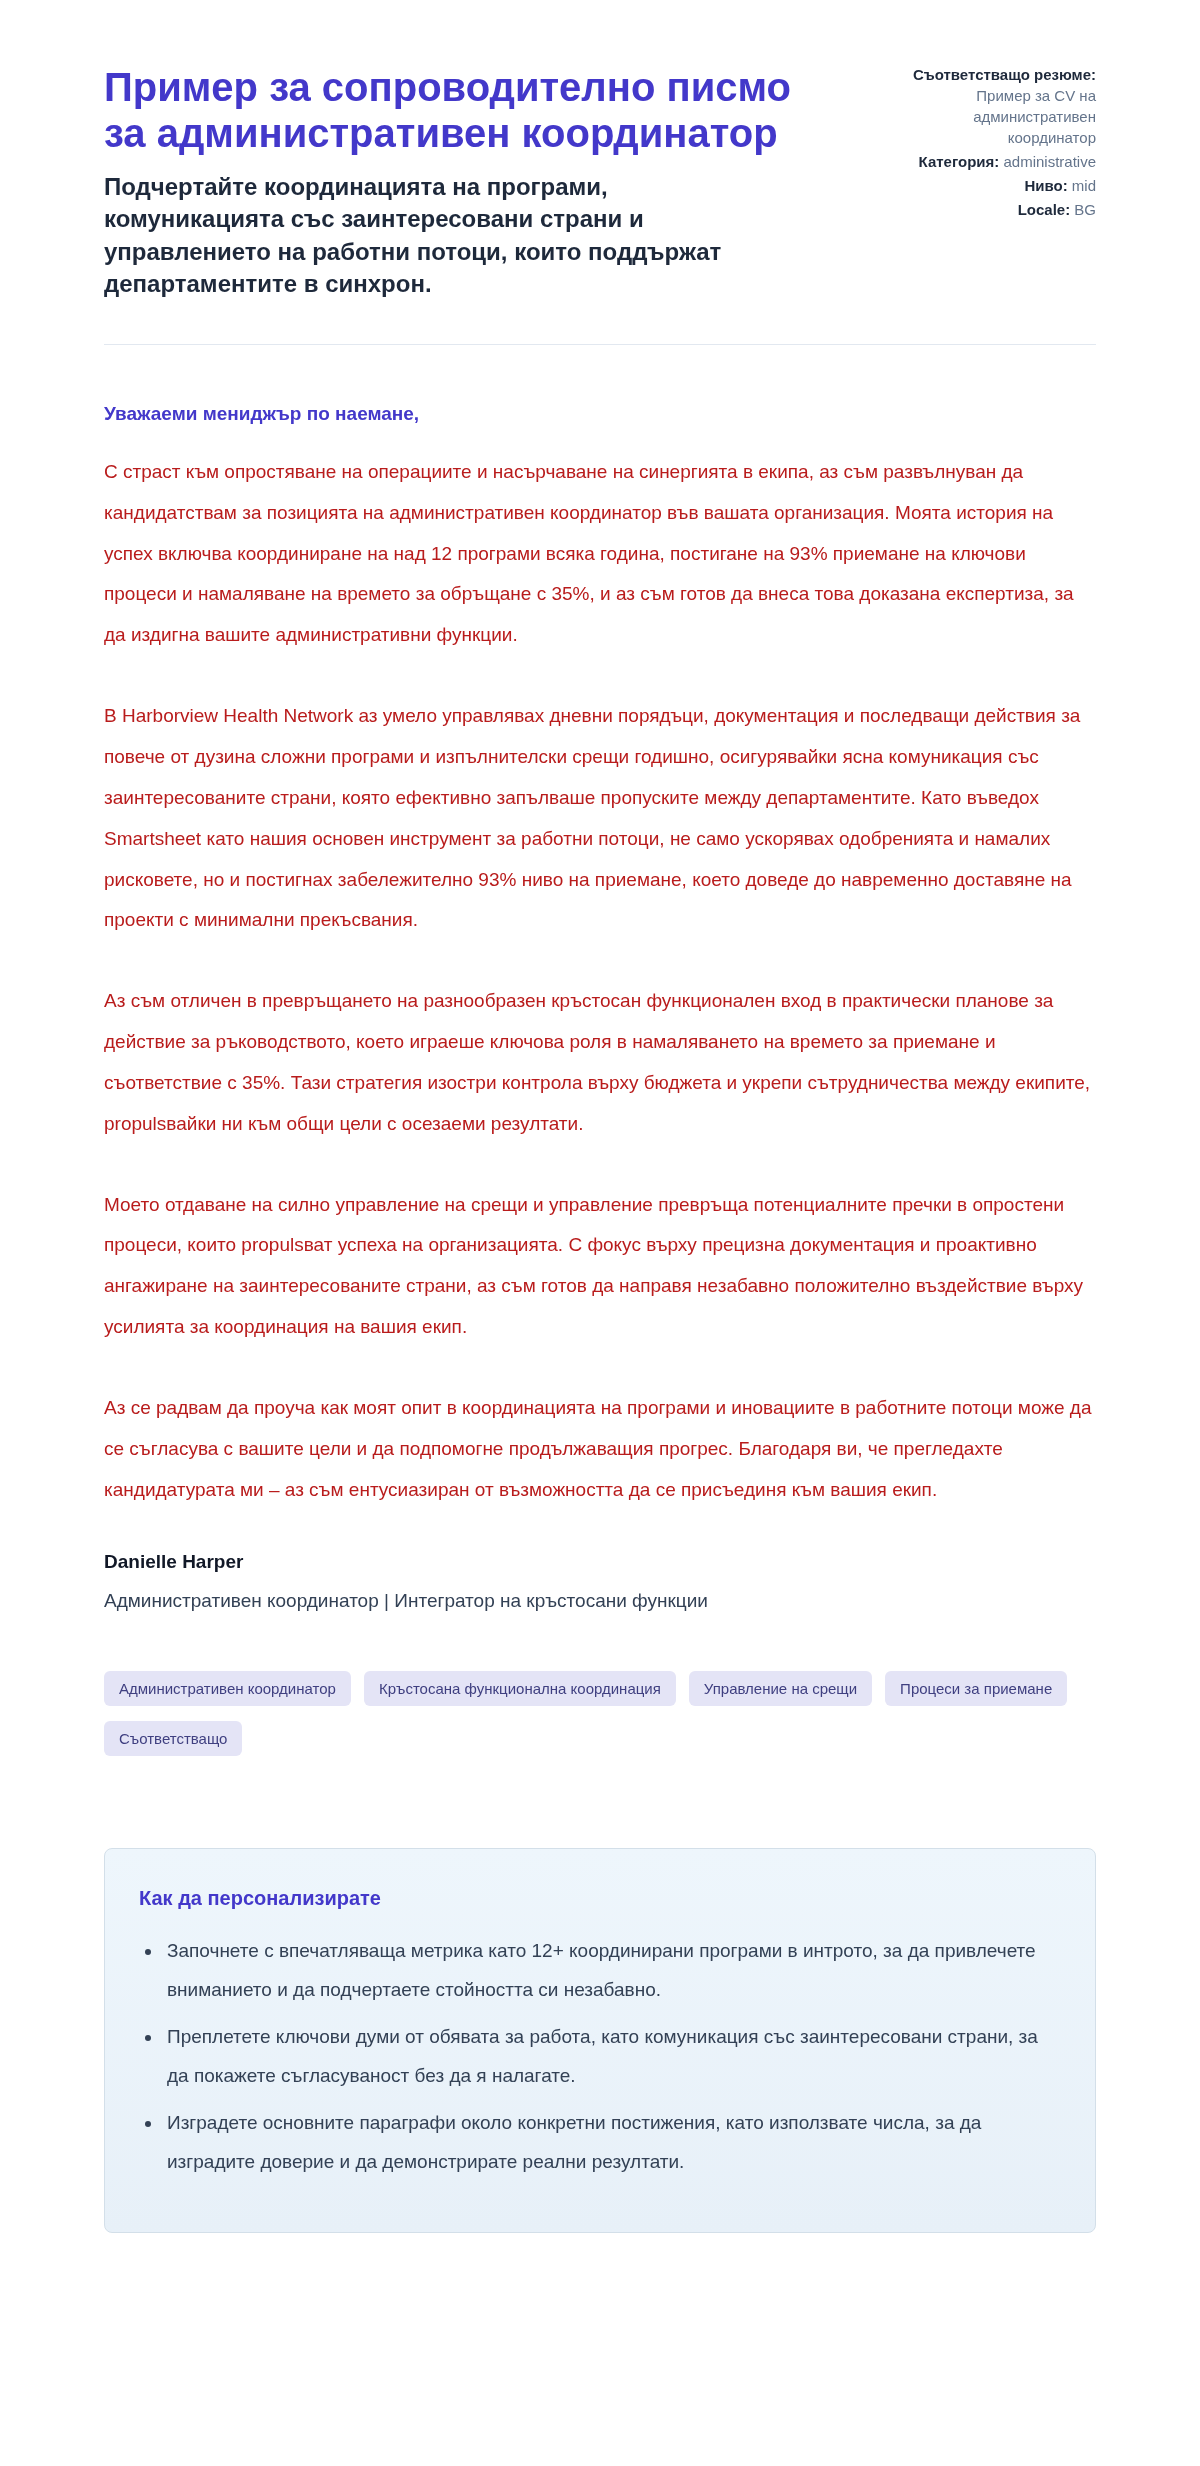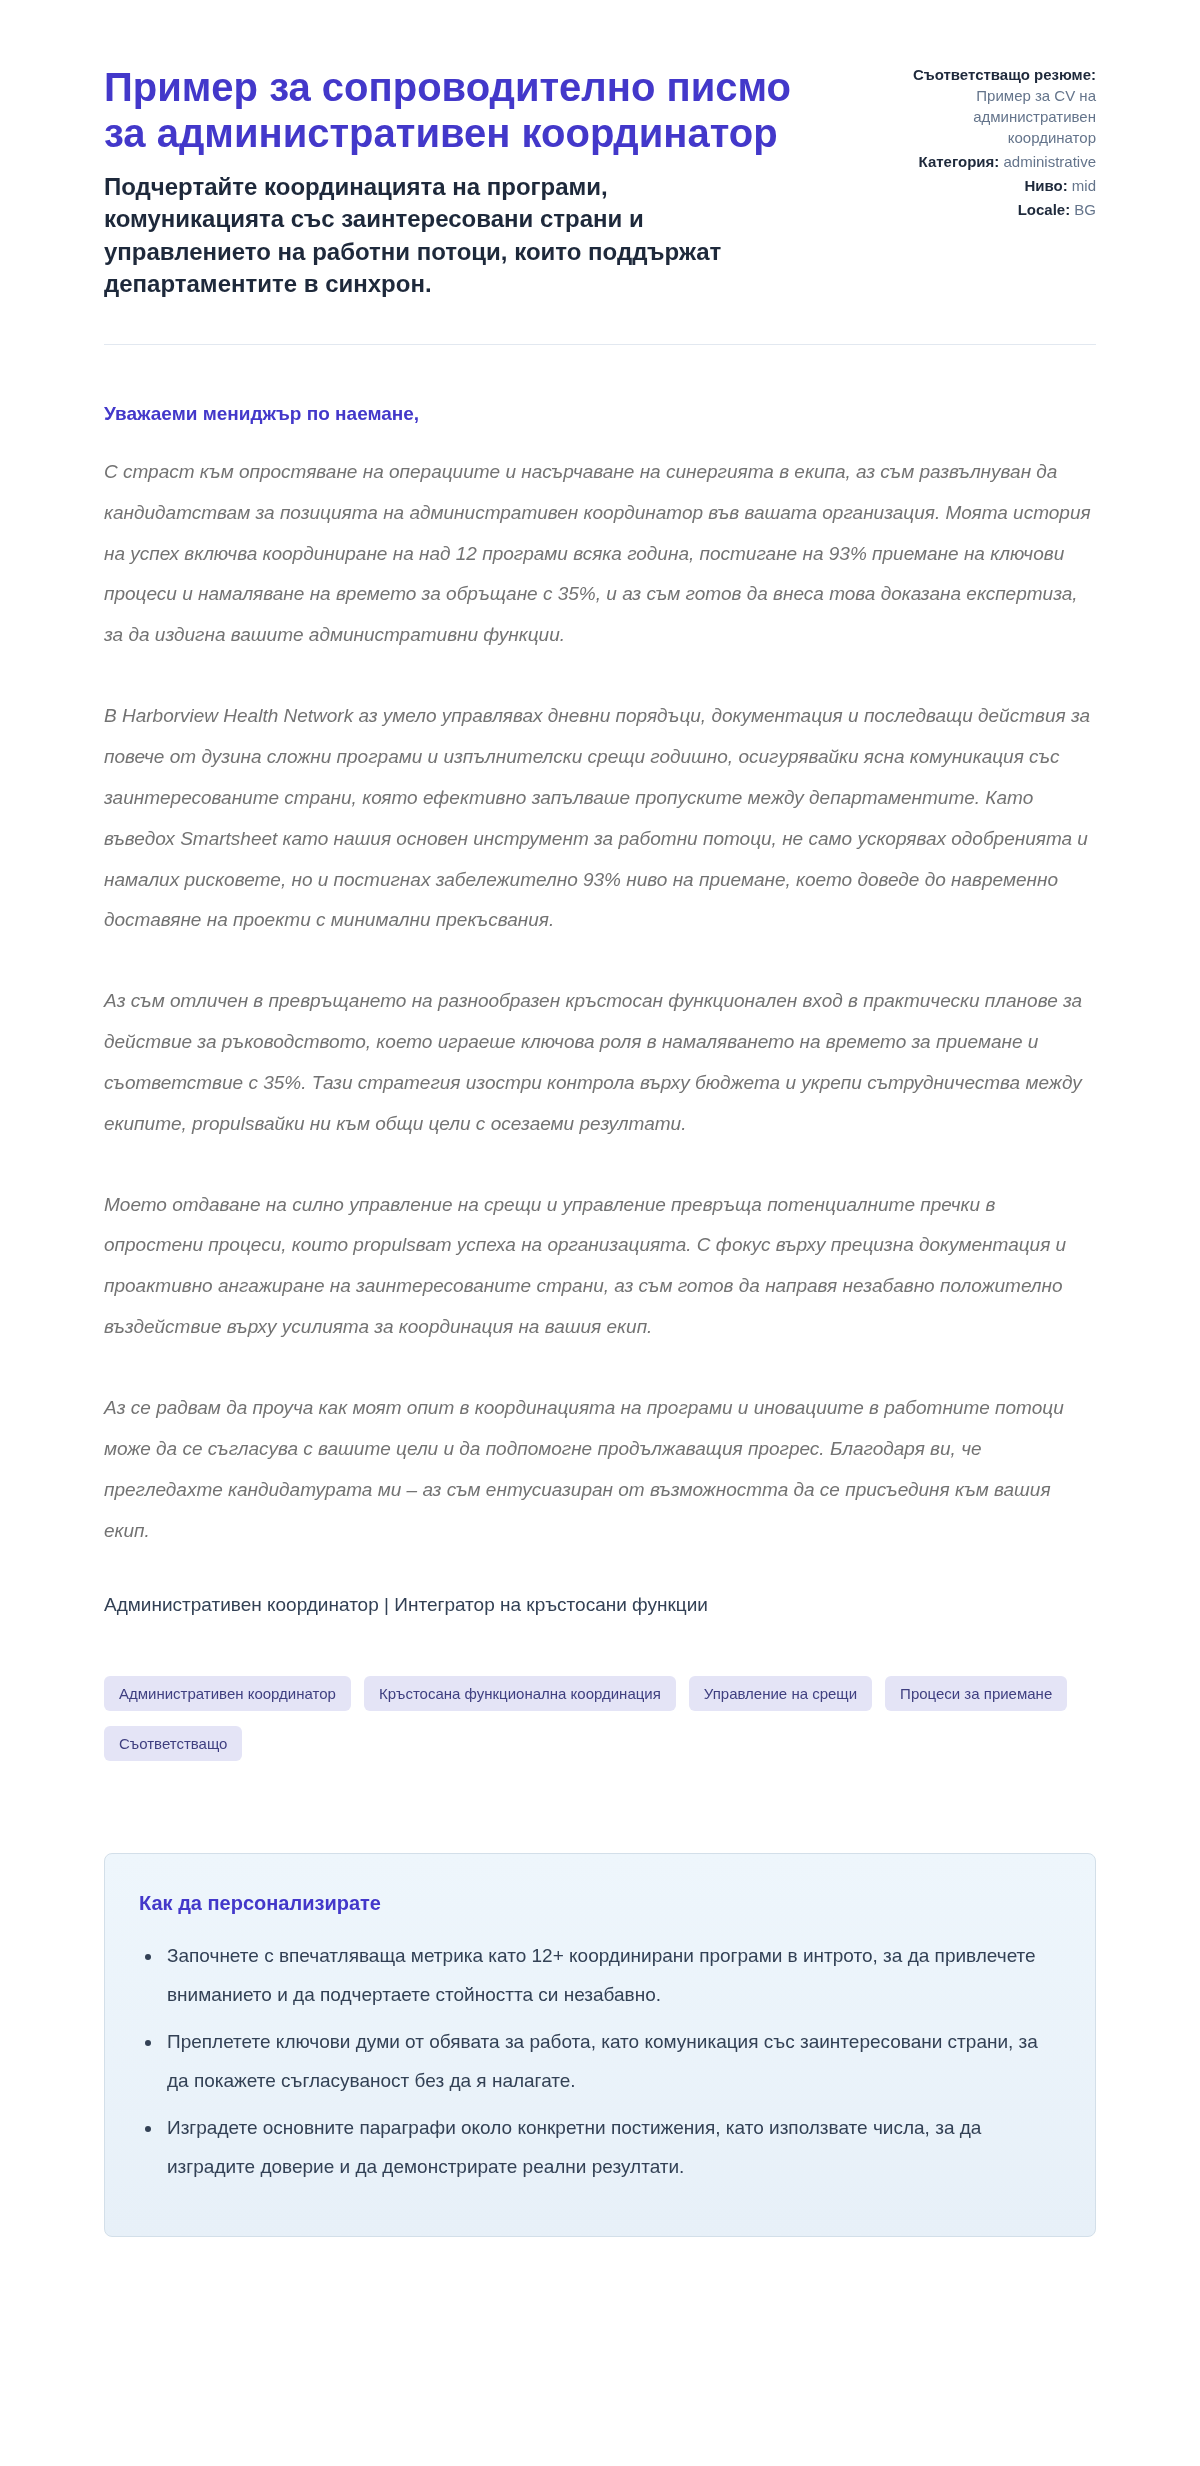"С страст към опростяване на" .para { color: #737373 -> #b91c1c; font-style: italic -> none }
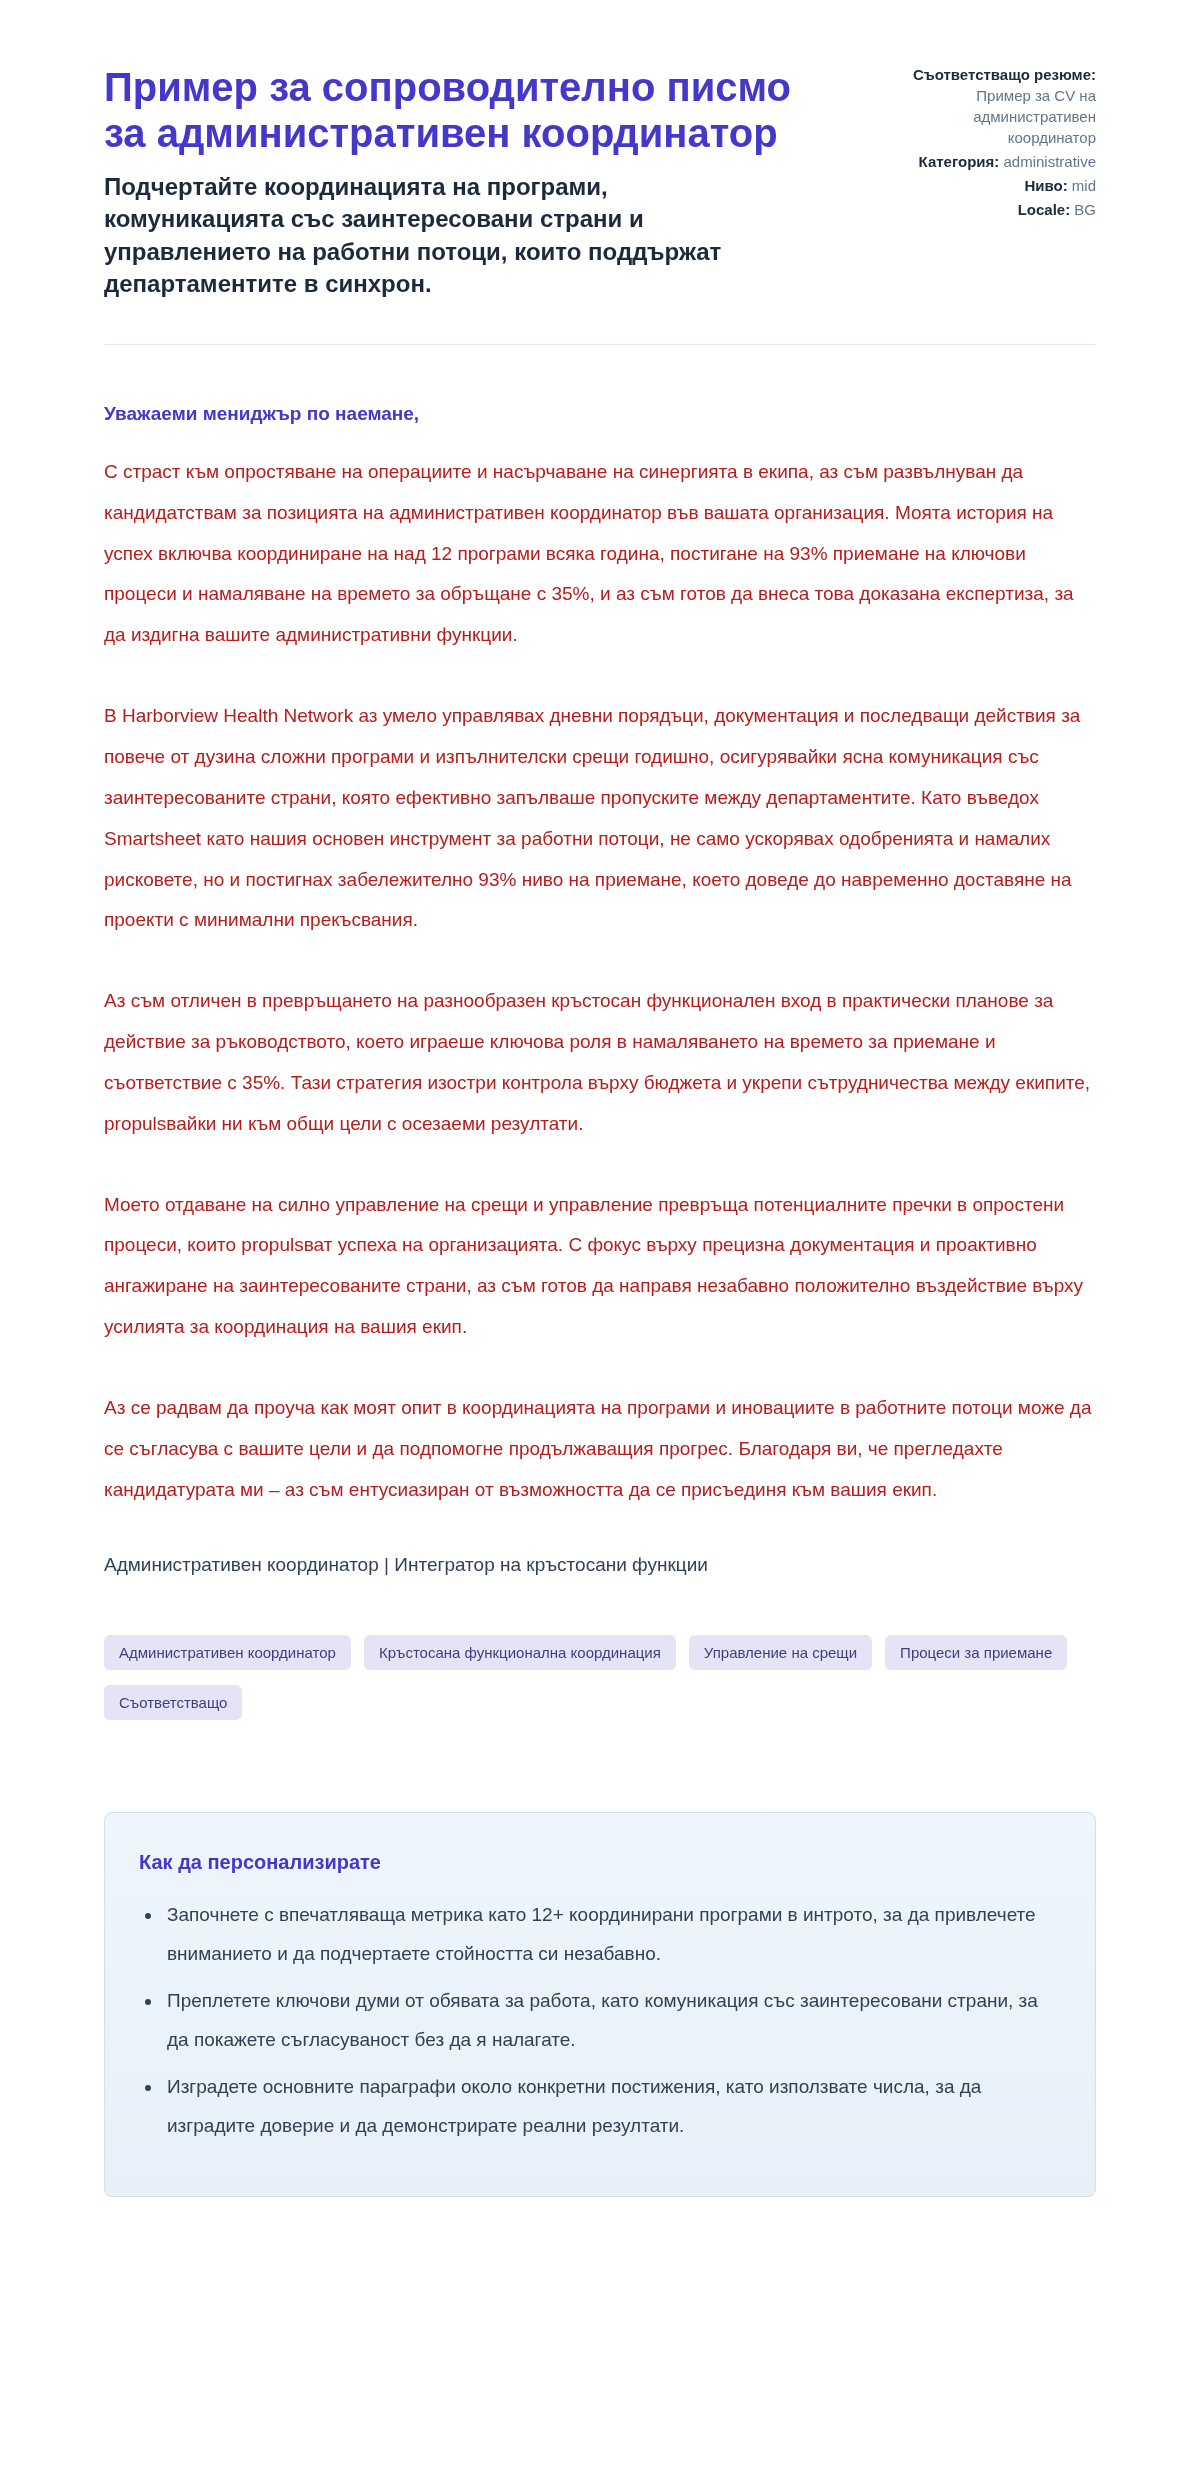"Danielle Harper" p.sig-name { html: none -> <p>Danielle Harper</p> }
